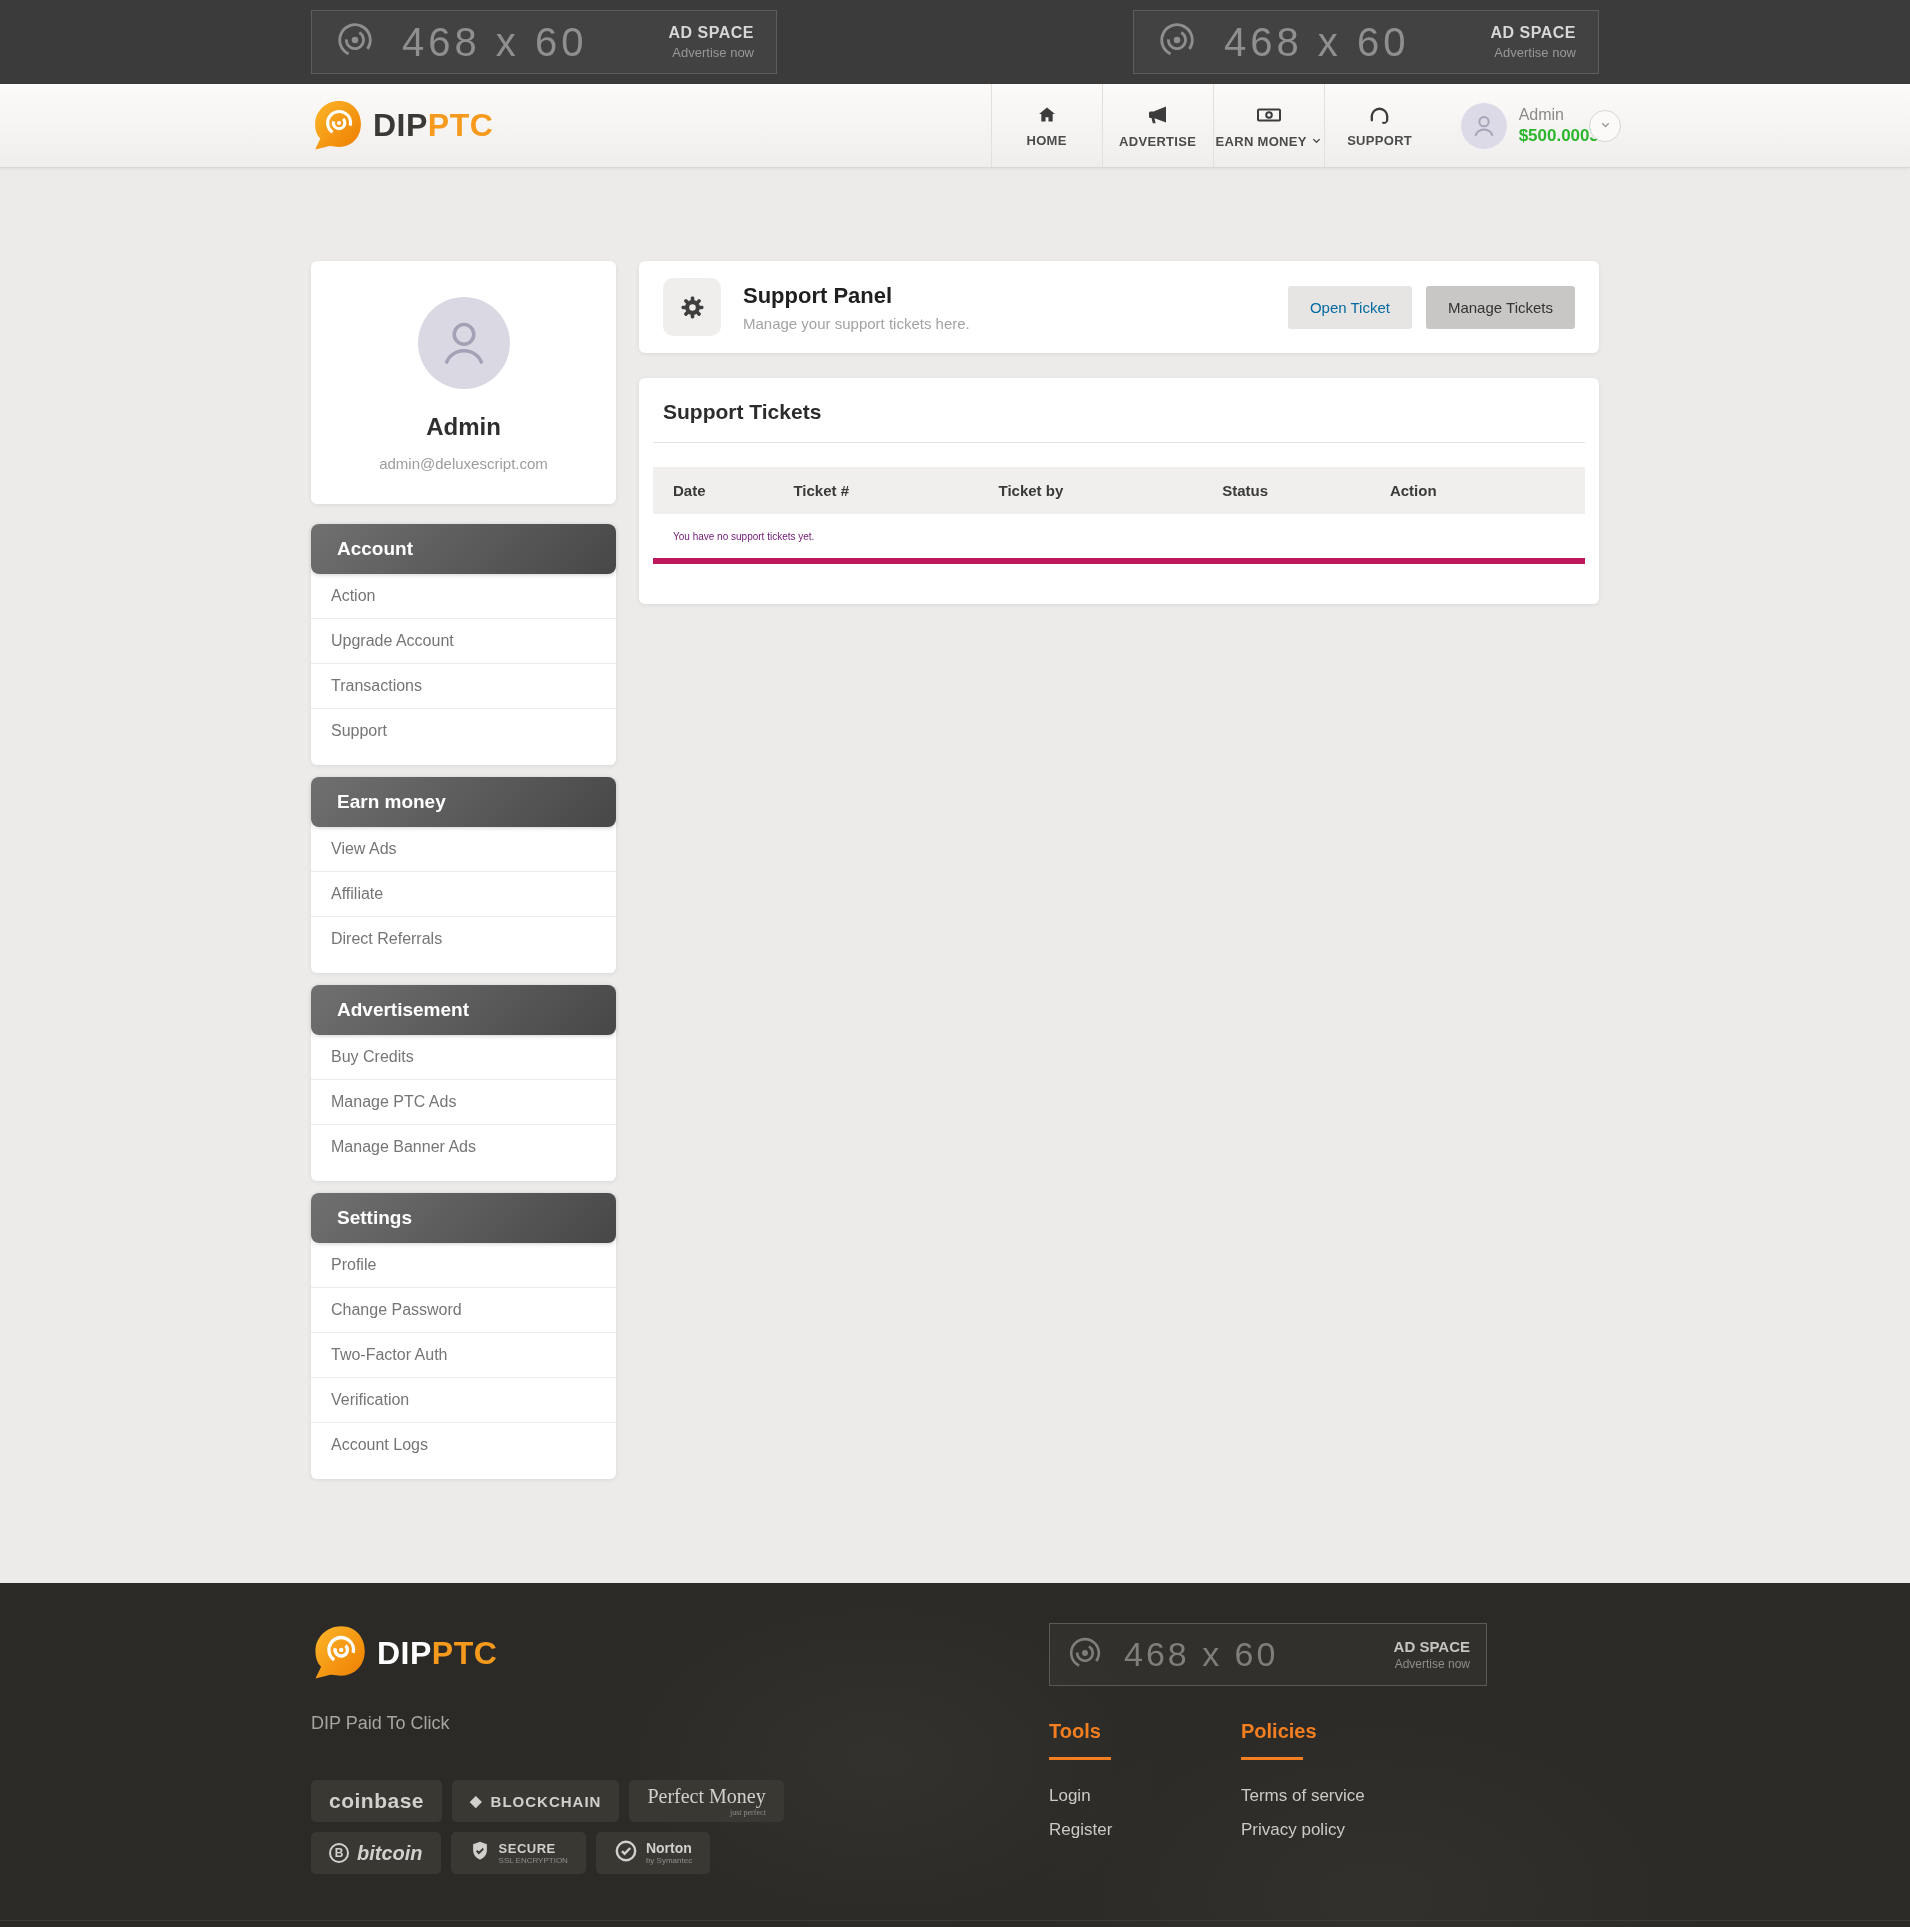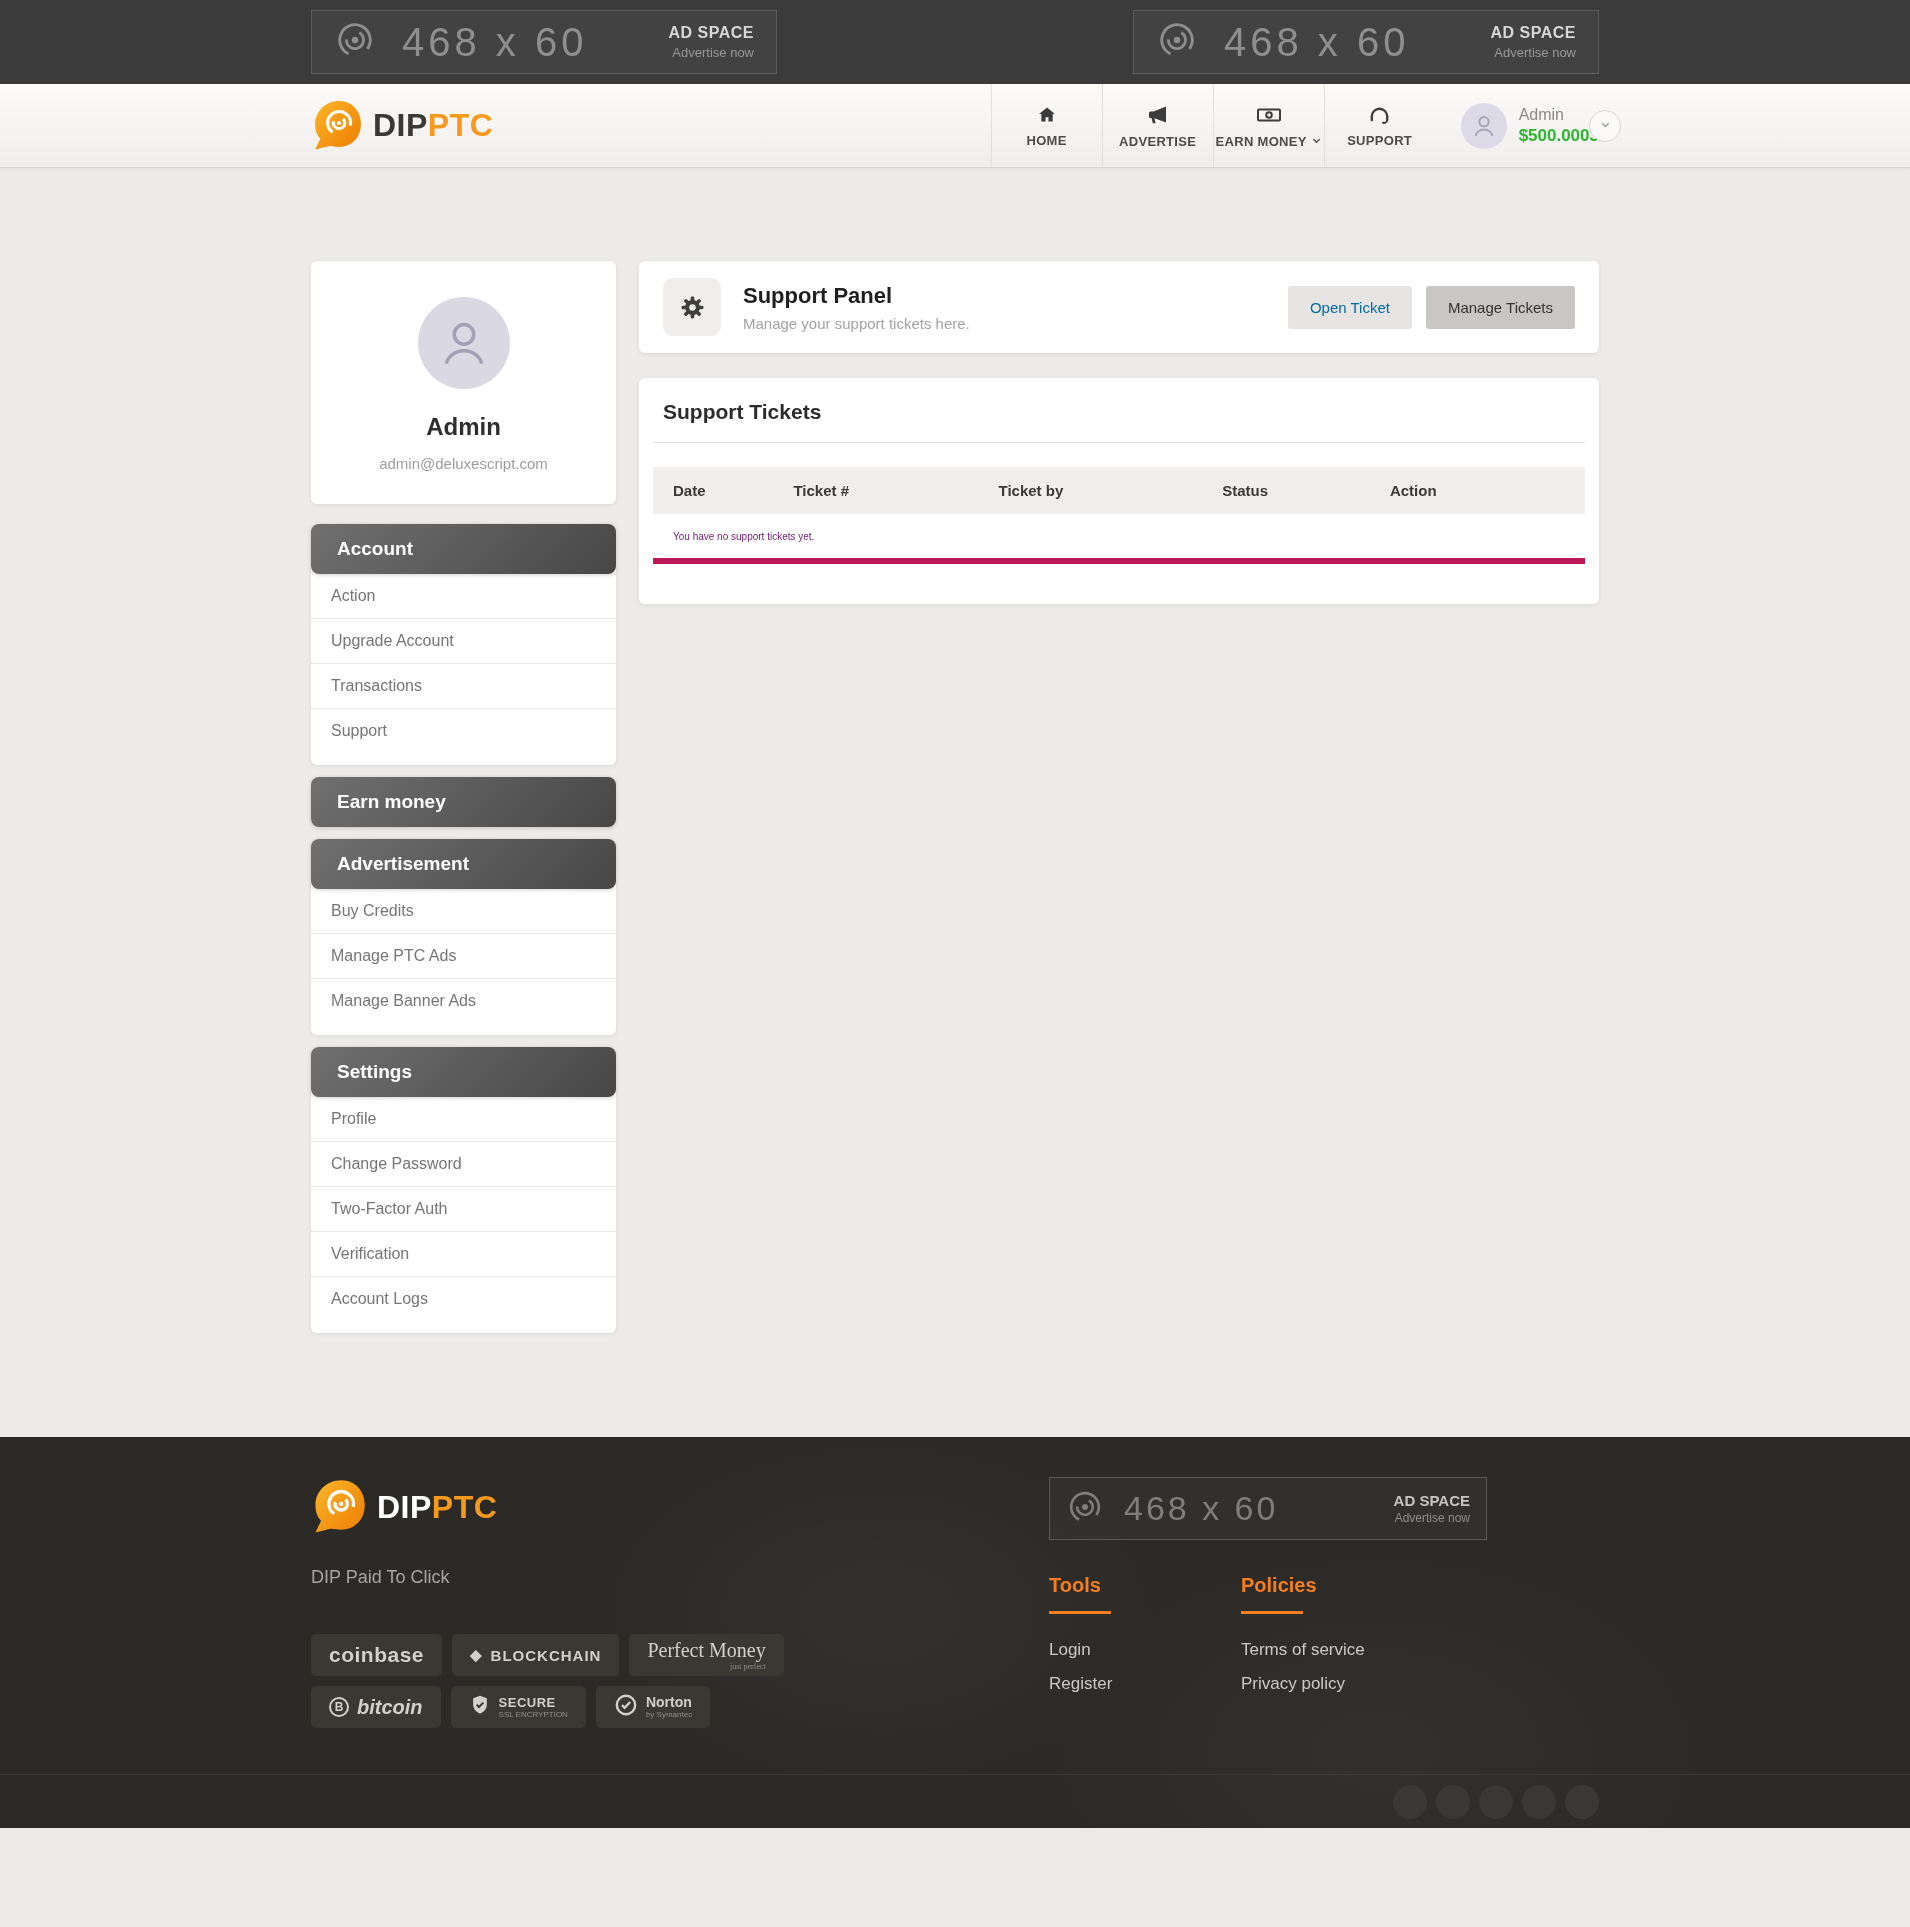"View Ads" div.menu-list { html: none -> <div> <div>View Ads</div> <div>Affiliate</div> <div>Direct Referrals</div> </div> }
